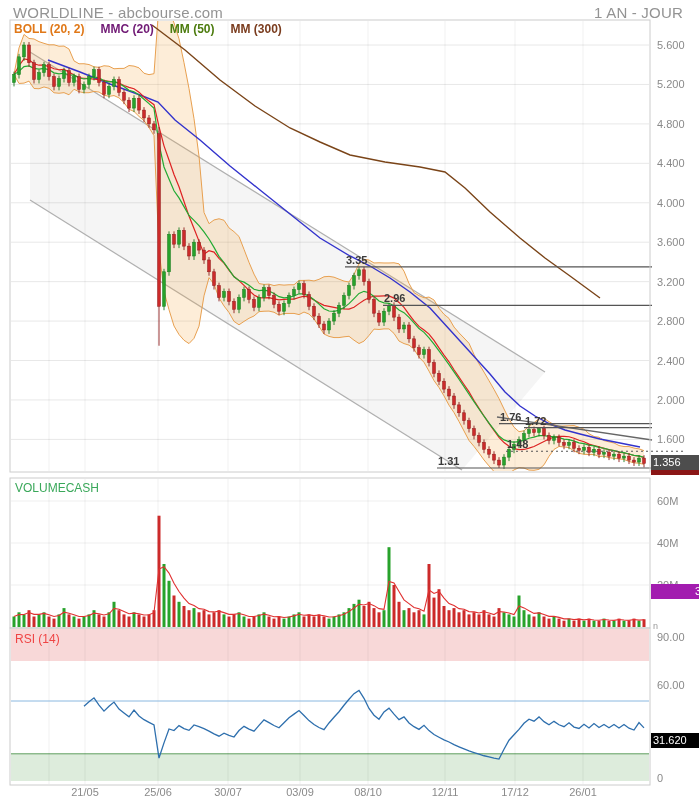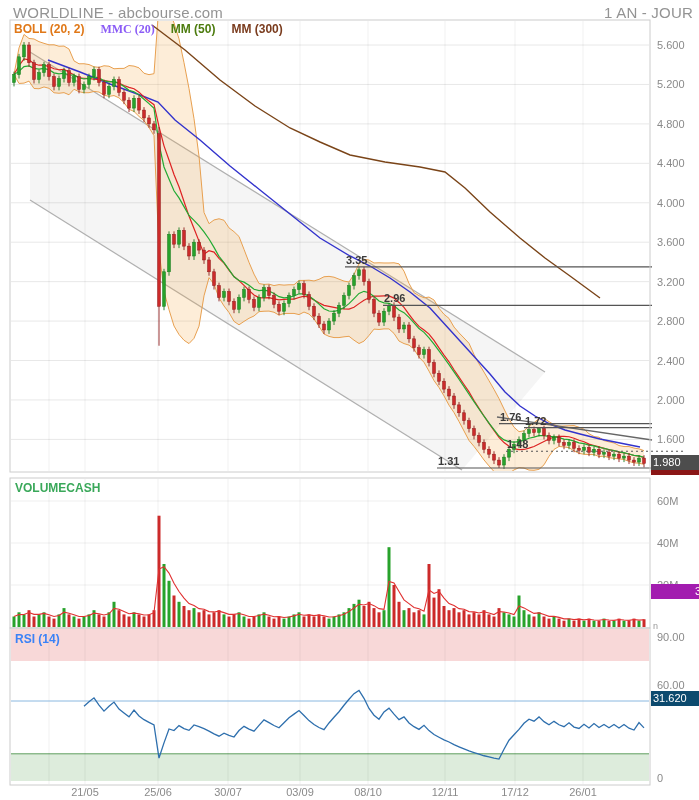"1 AN - JOUR" .hdr-right { right: 6px -> 16px }
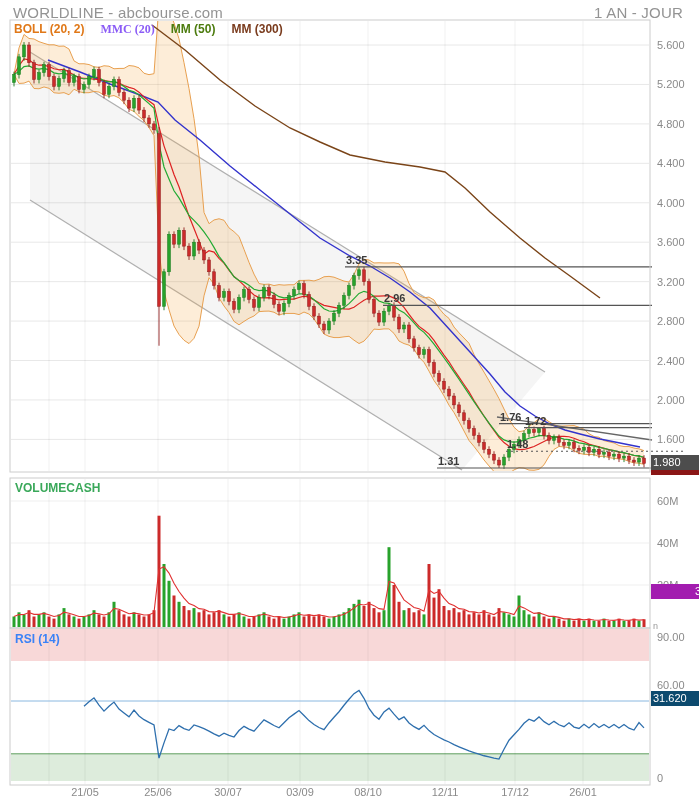"MMC (20)" span { color: #8b5cf6 -> #701a75; font-family: Liberation Serif, serif -> none }
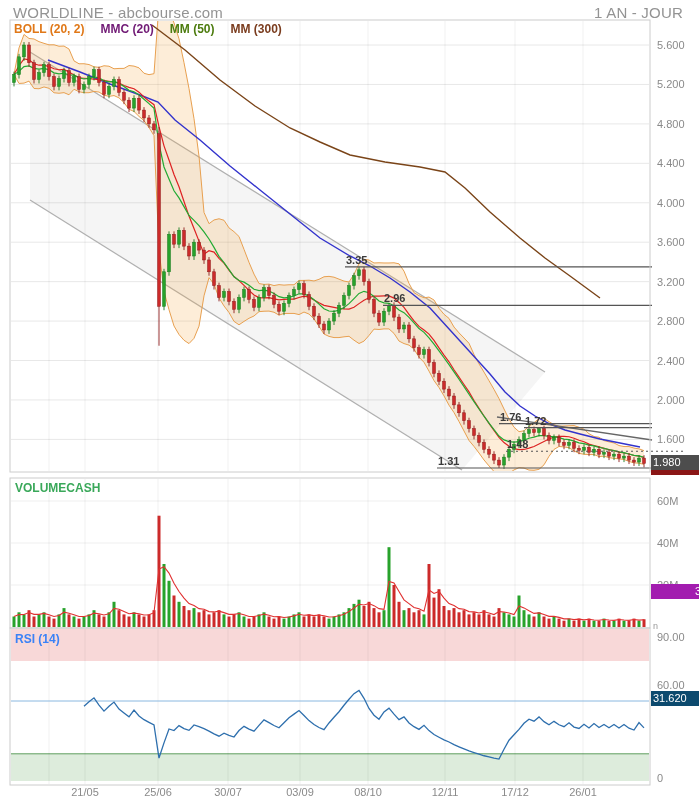"1.980" div.badge { text: 1.980 -> 1.356 }
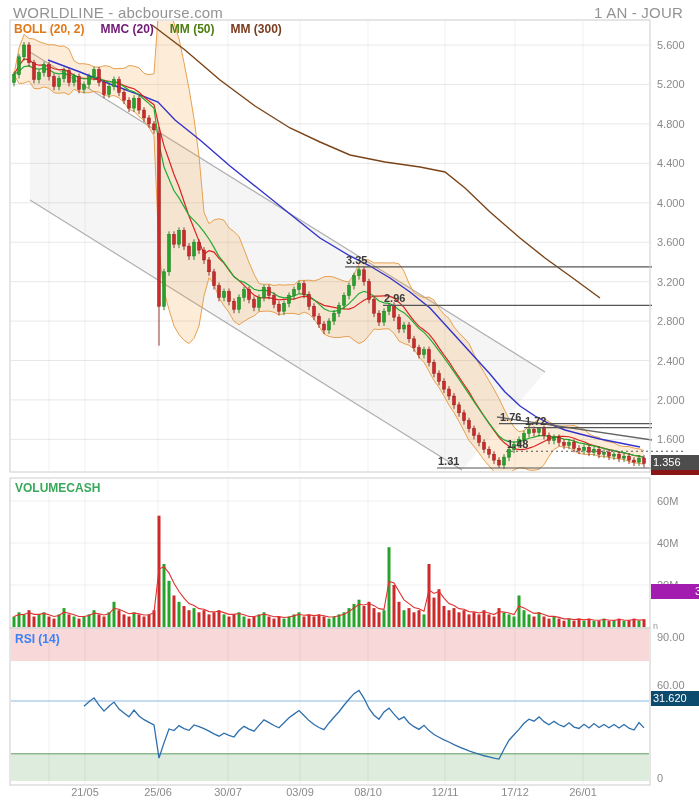"VOLUMECASH" .panel-label { font-weight: bold -> normal }
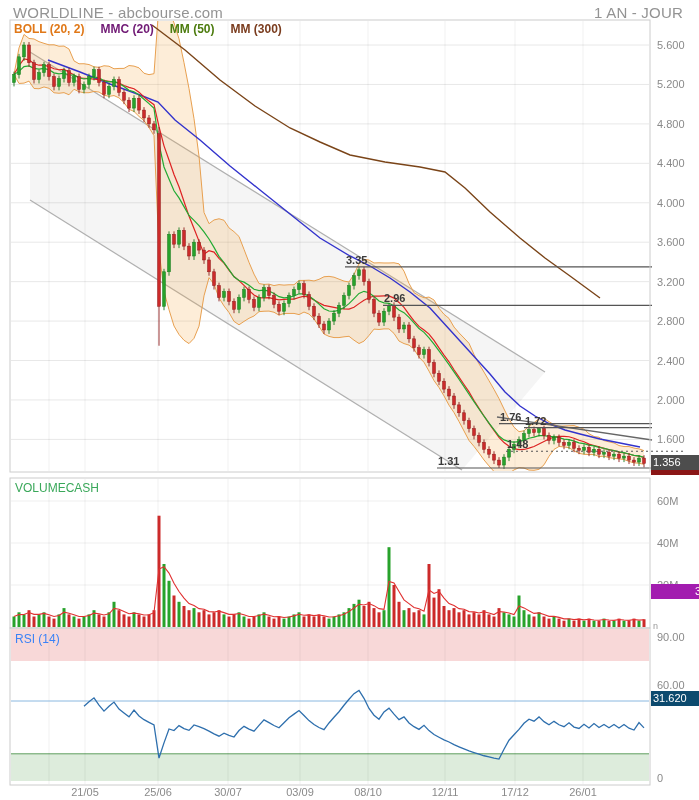"RSI (14)" .rsi-label { color: #3b82f6 -> #ef4444 }
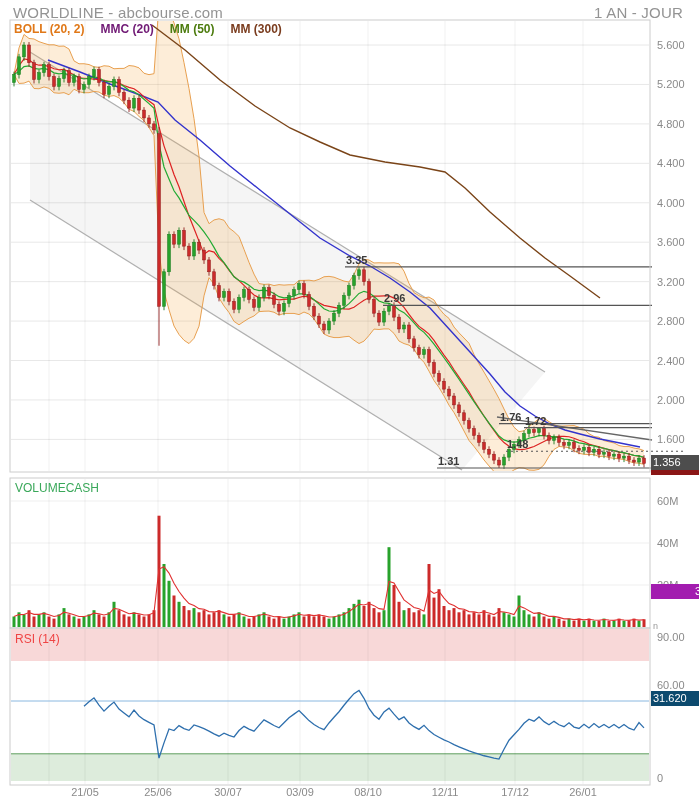"31.620" .badge-rsi { background: #0c4a6e -> #000000; top: 691px -> 733px }
